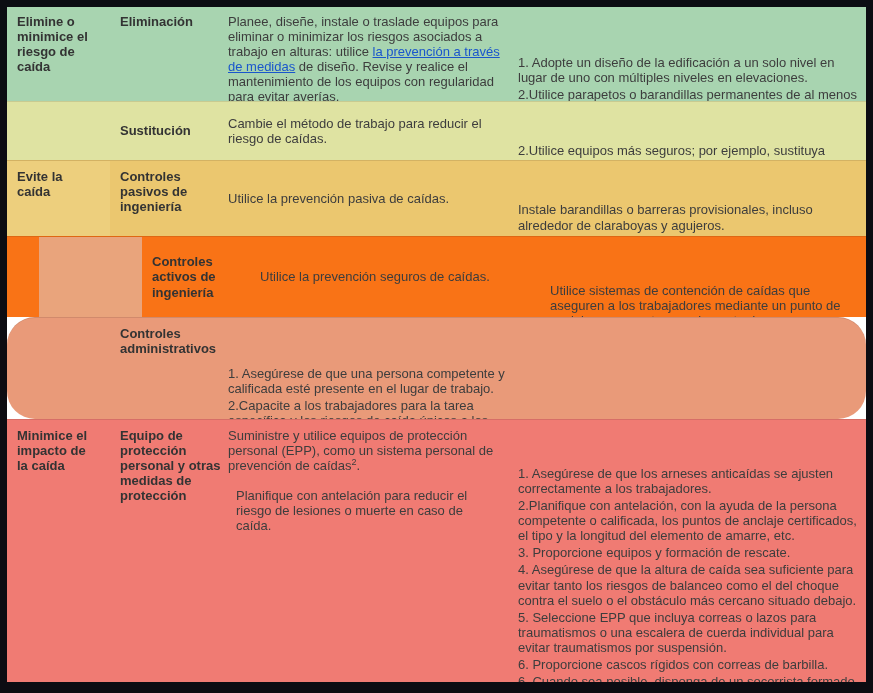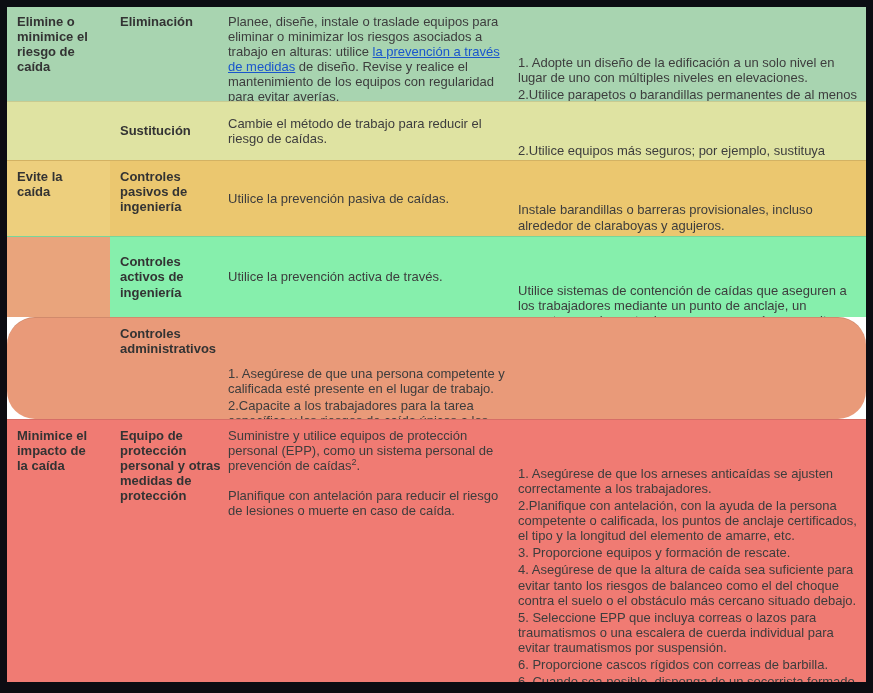"Controles activos de ingeniería" div.t-row { background-color: #86efac -> #f97316; padding-left: none -> 32px }
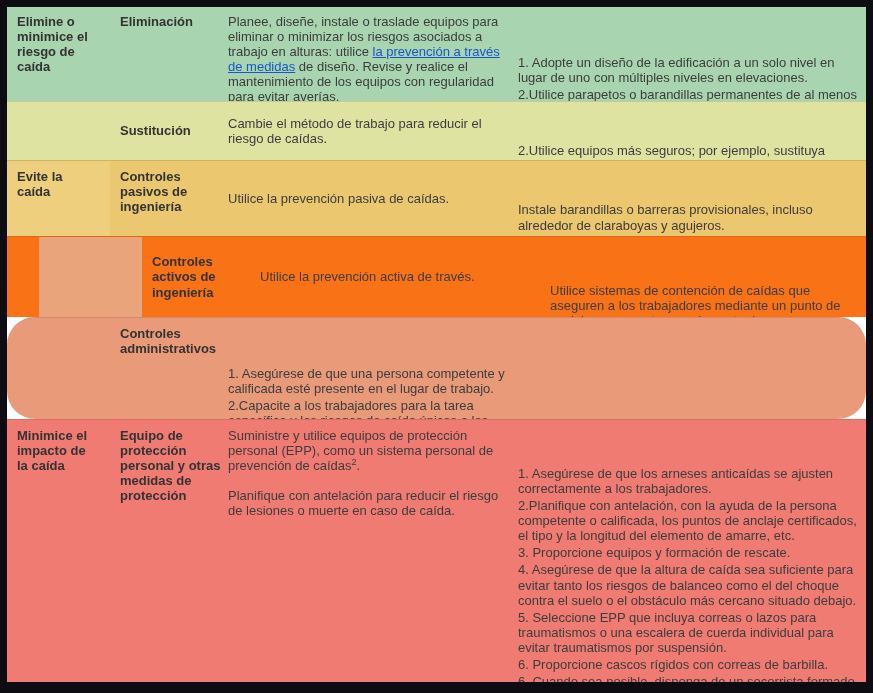"Utilice la prevención activa de" div.cell { text: activa de través -> seguros de caídas }
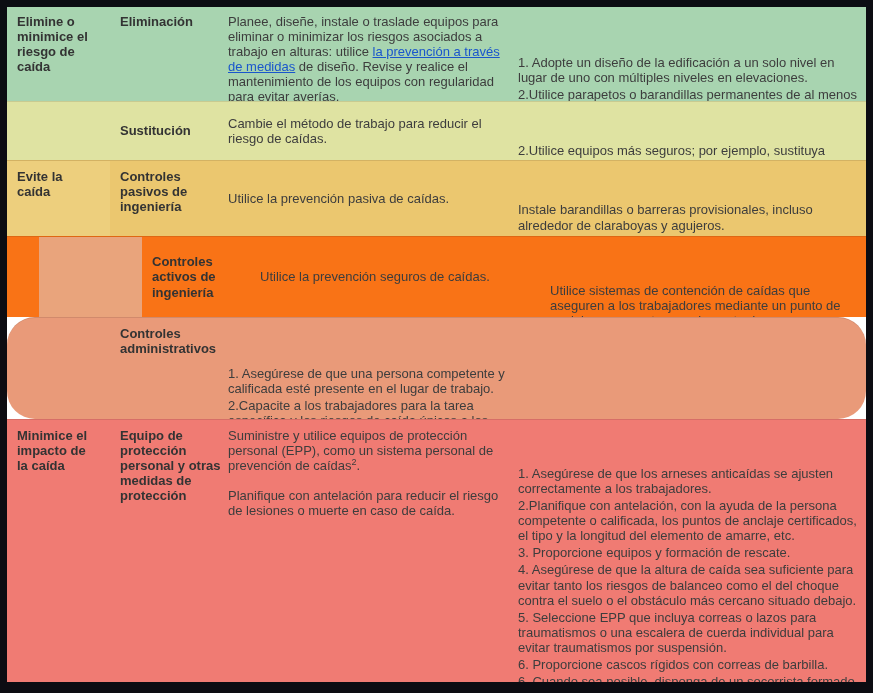"Planifique con antelación para reducir" .para2 { margin-left: none -> 8px }
